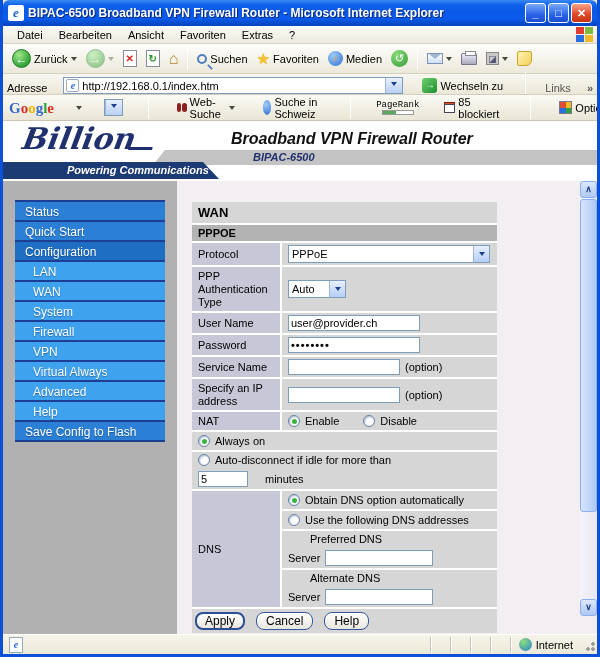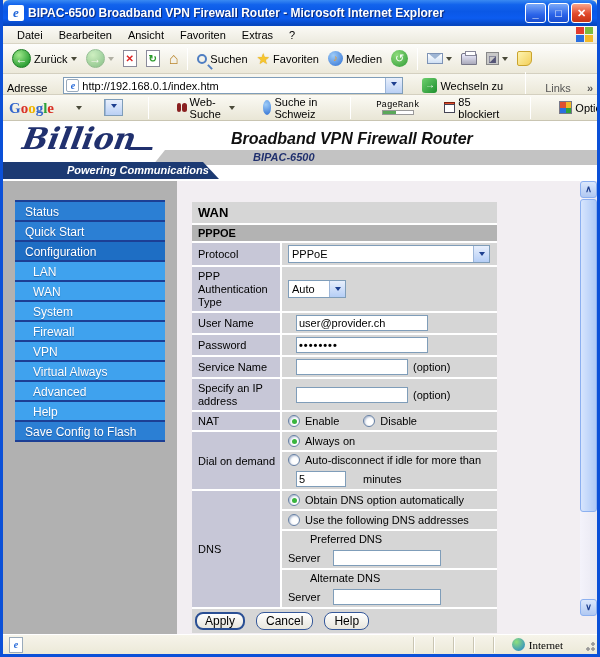"user@provider.ch" input.xp { margin-left: 8px -> none }
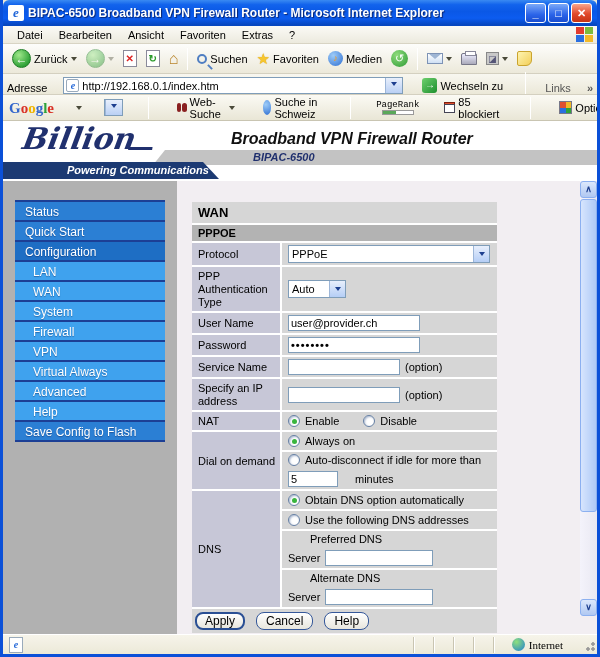"Dial on demand" div.lbl { html: <div>Dial on demand</div> -> none }
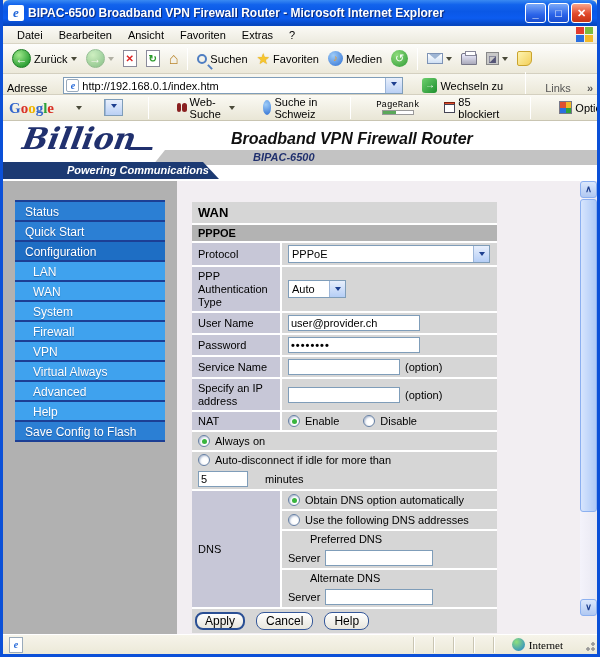"Internet" .st-net { font-family: Liberation Serif, serif -> none; padding: 0 18px -> 0 8px }
